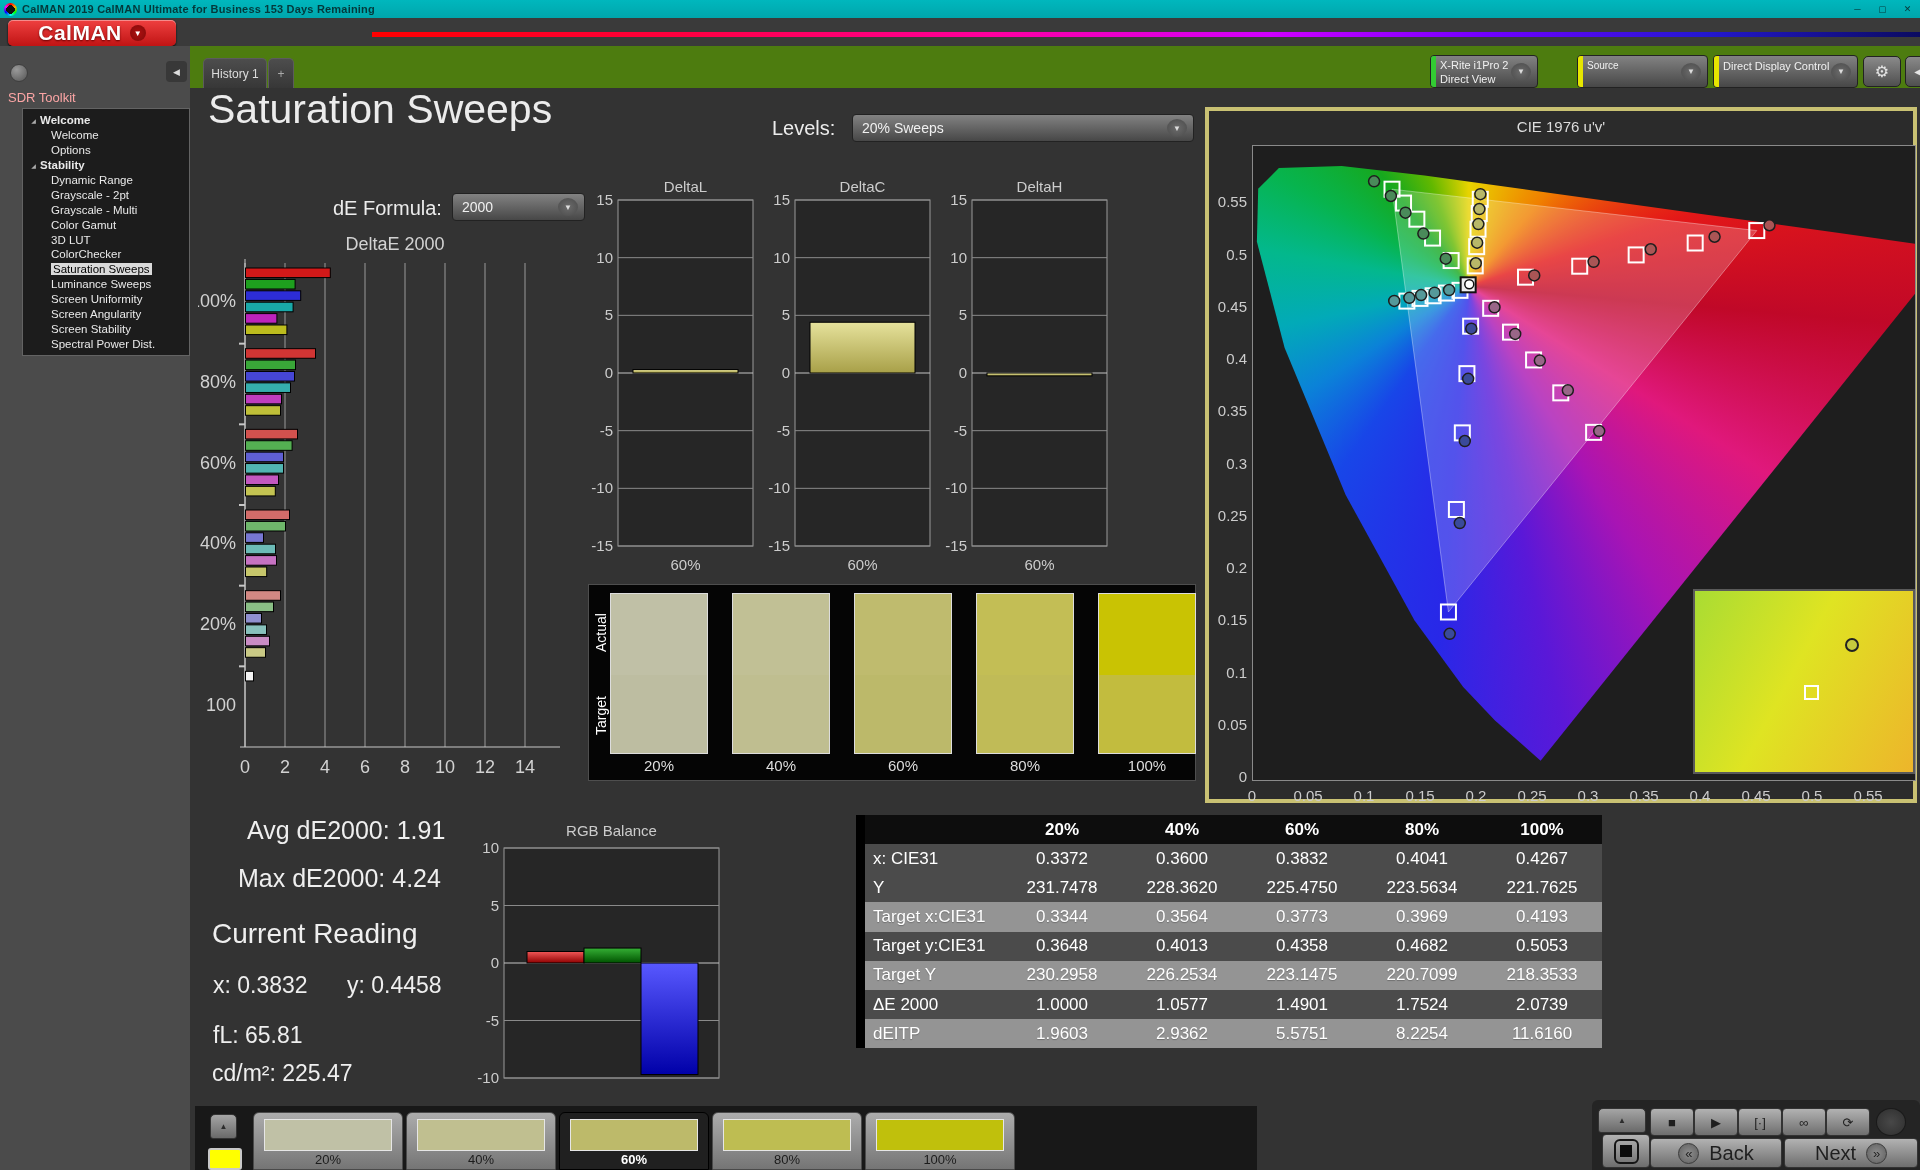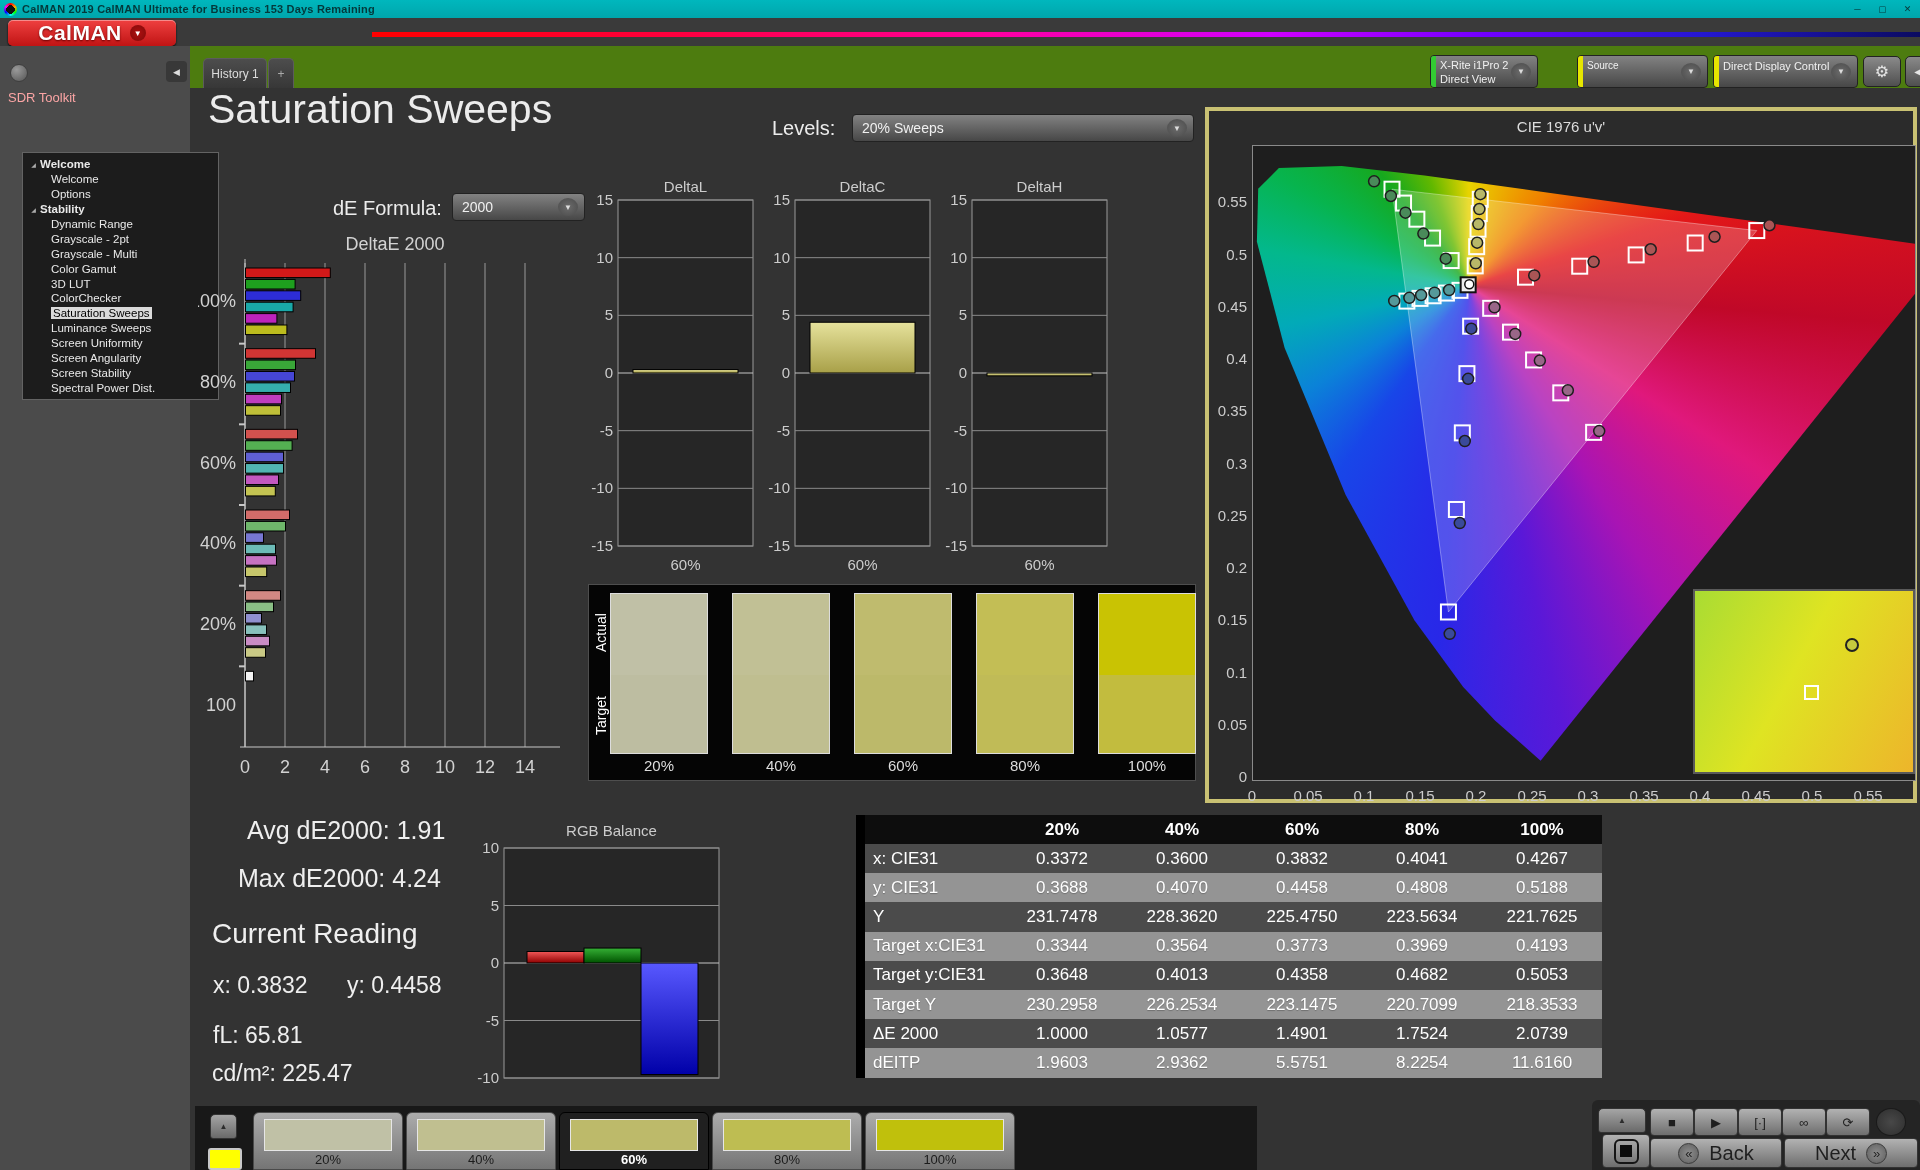"Welcome" .tree { margin-top: 44px -> none; width: 197px -> 168px }
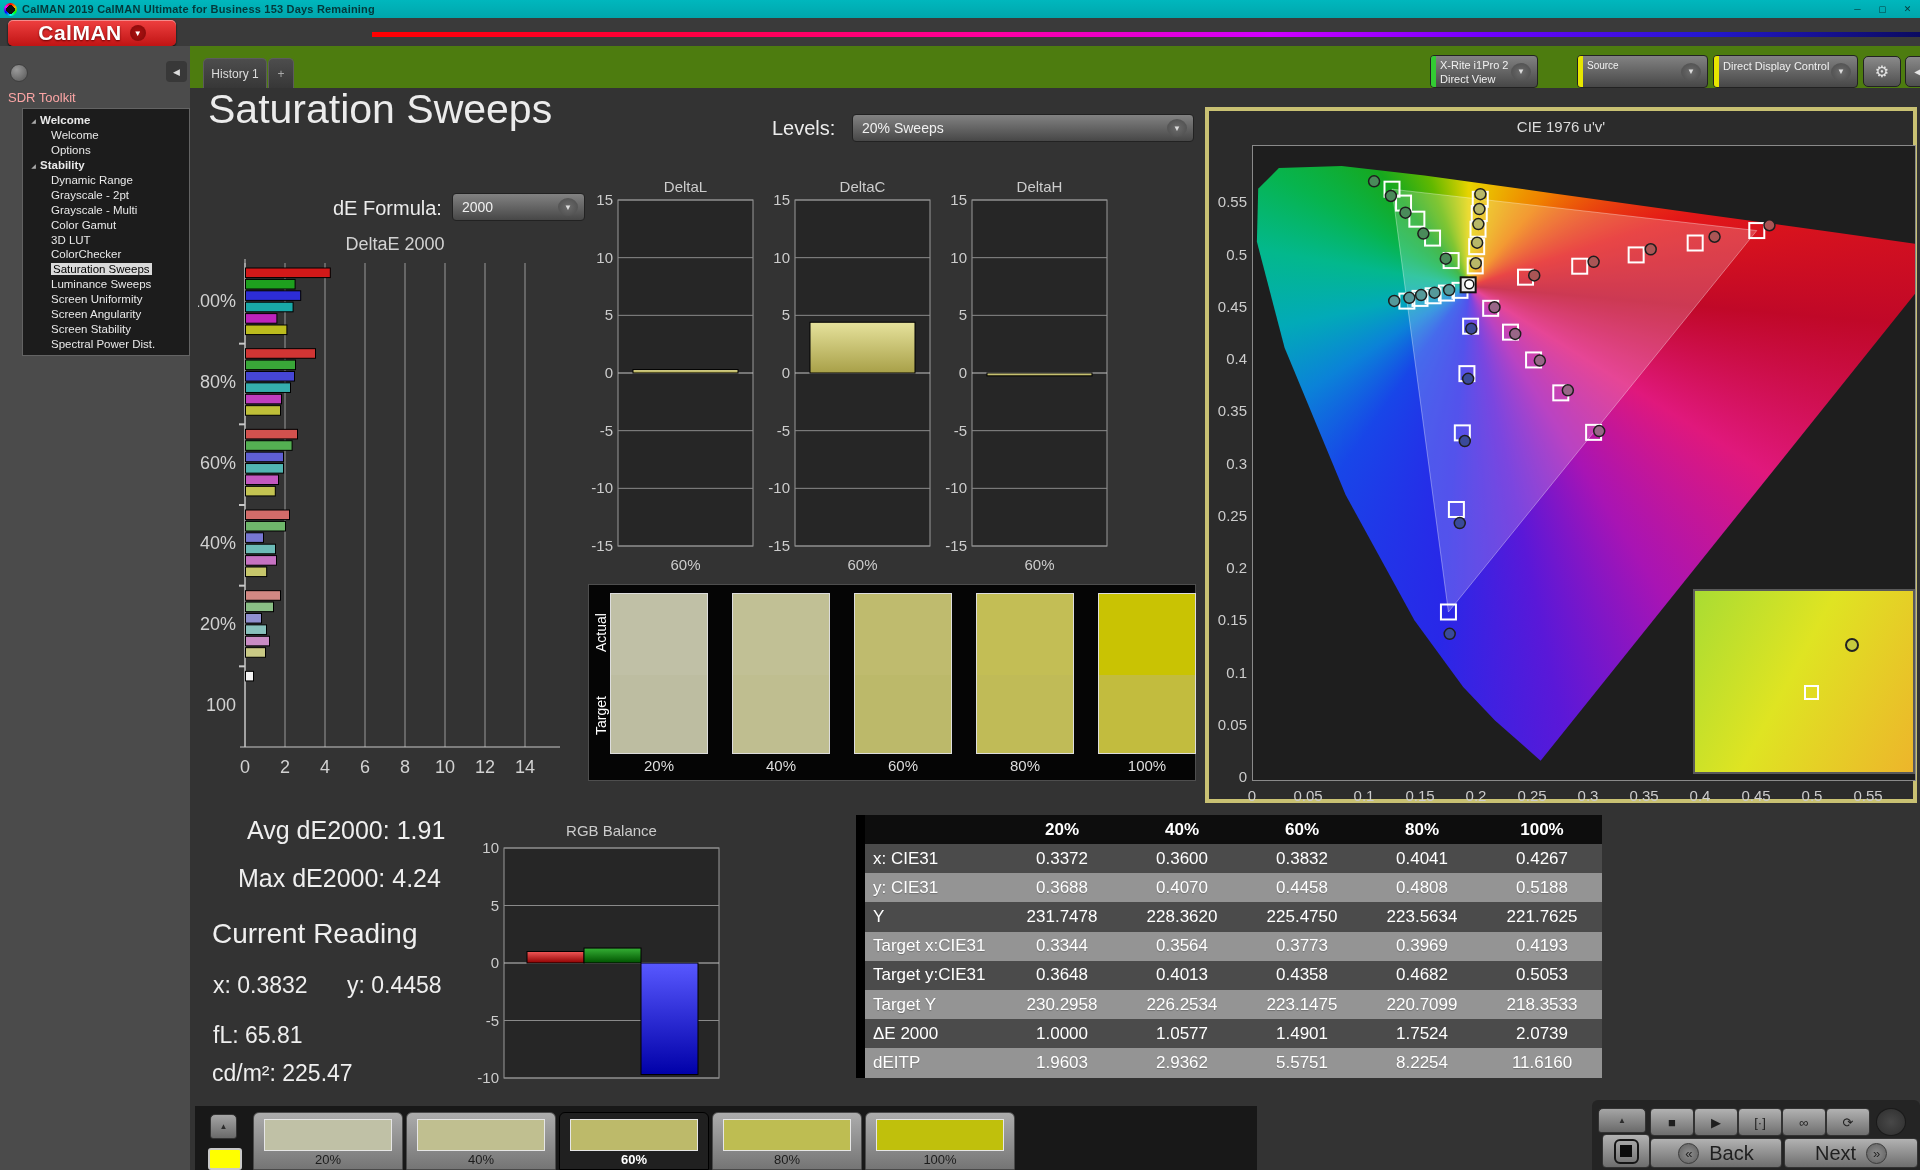"y: CIE31" div.trow { html: <div> <div></div> <div>y: CIE31</div> <div>0.3688</div> <div>0.4070</div> <div>0.4458</div> <div>0.4808</div> <div>0.5188</div> </div> -> none }
